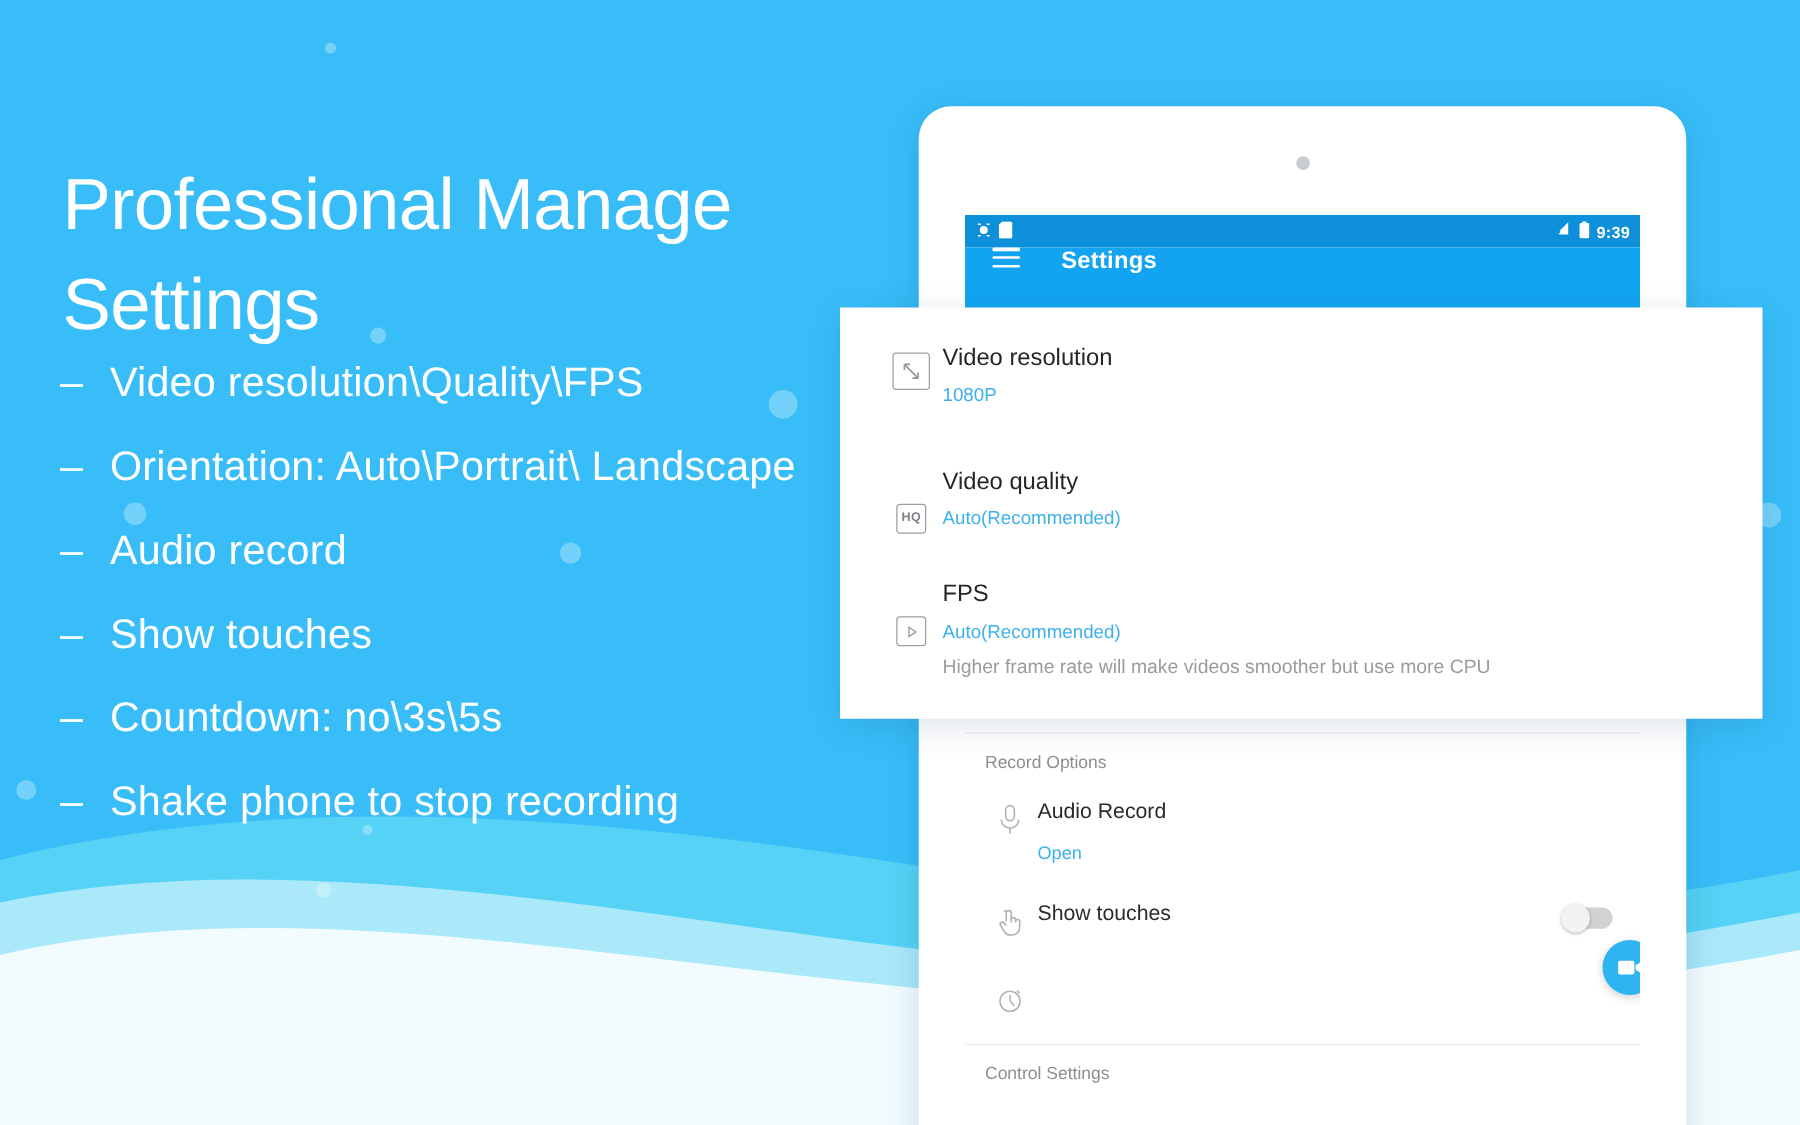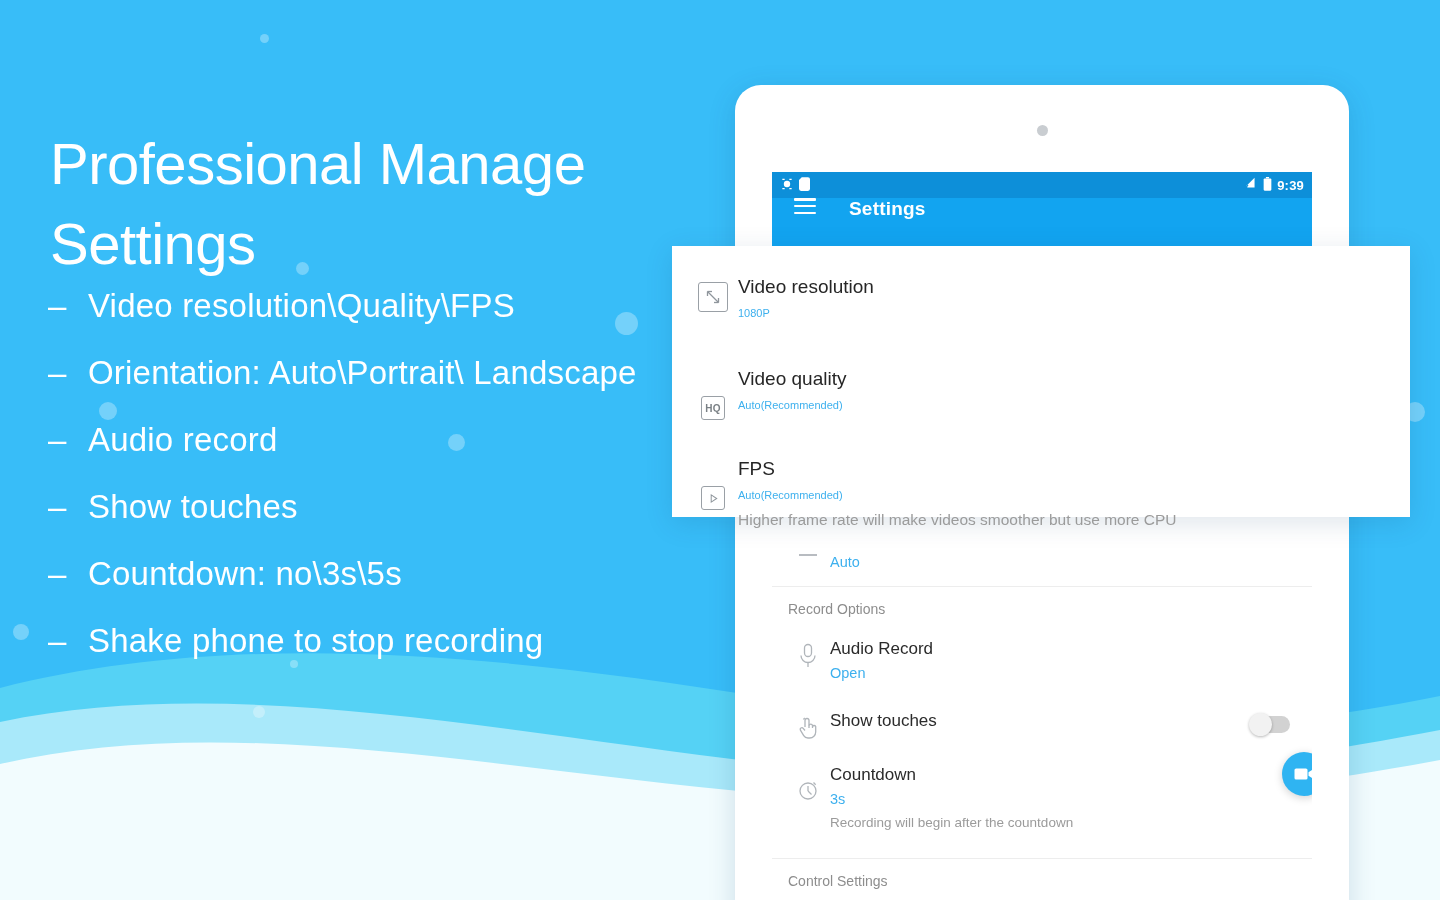"Video resolution" #highlight-card { height: 271px -> 329px; padding: 22px 0 0 0 -> 22px 0 0 16px }
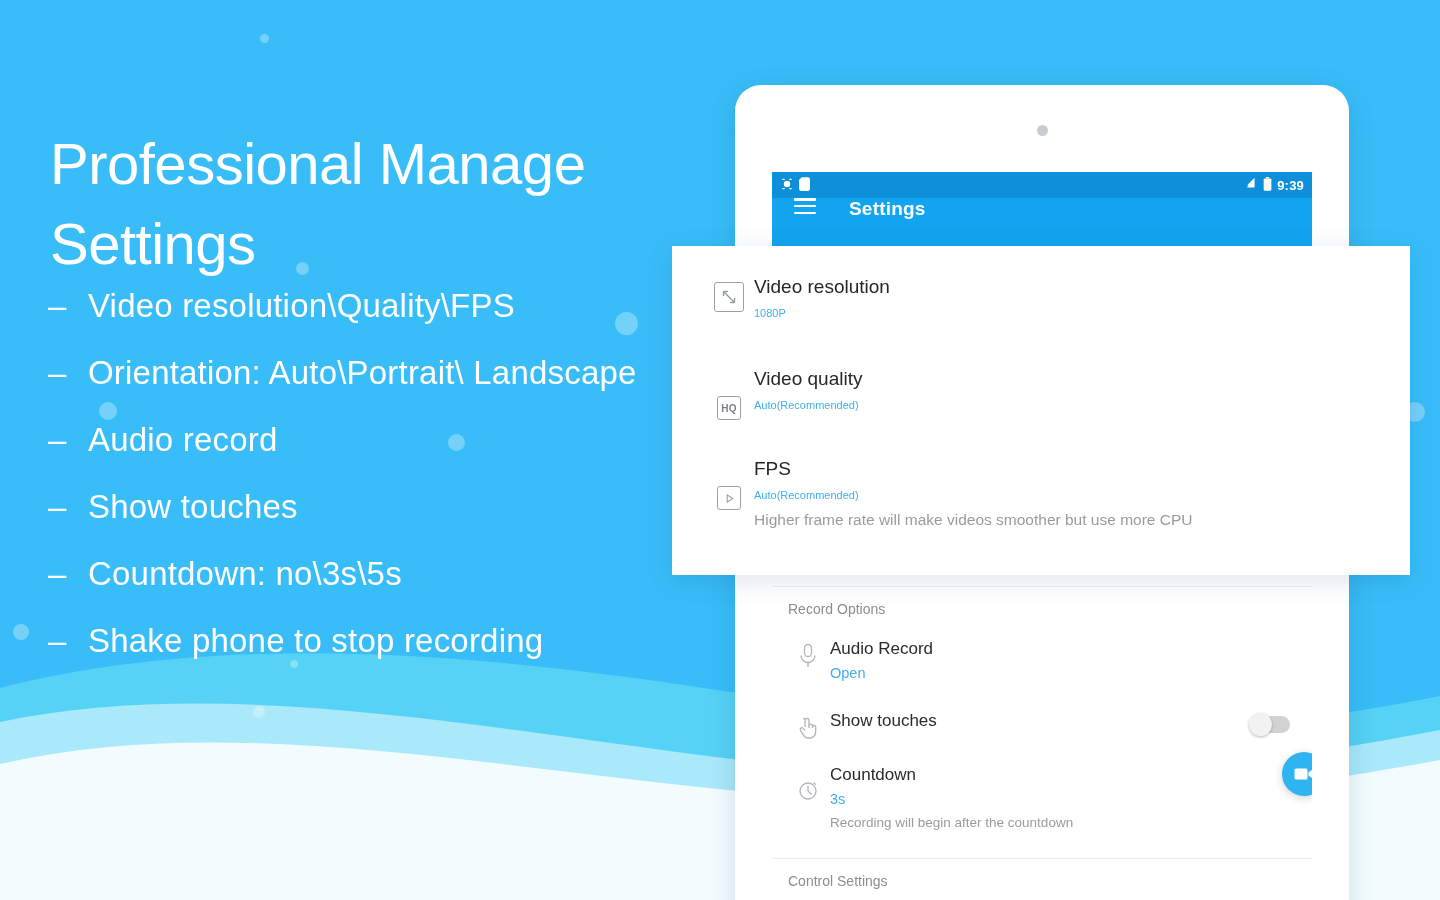"1080P" #highlight-card .setting-value { font-size: 11px -> 15px }
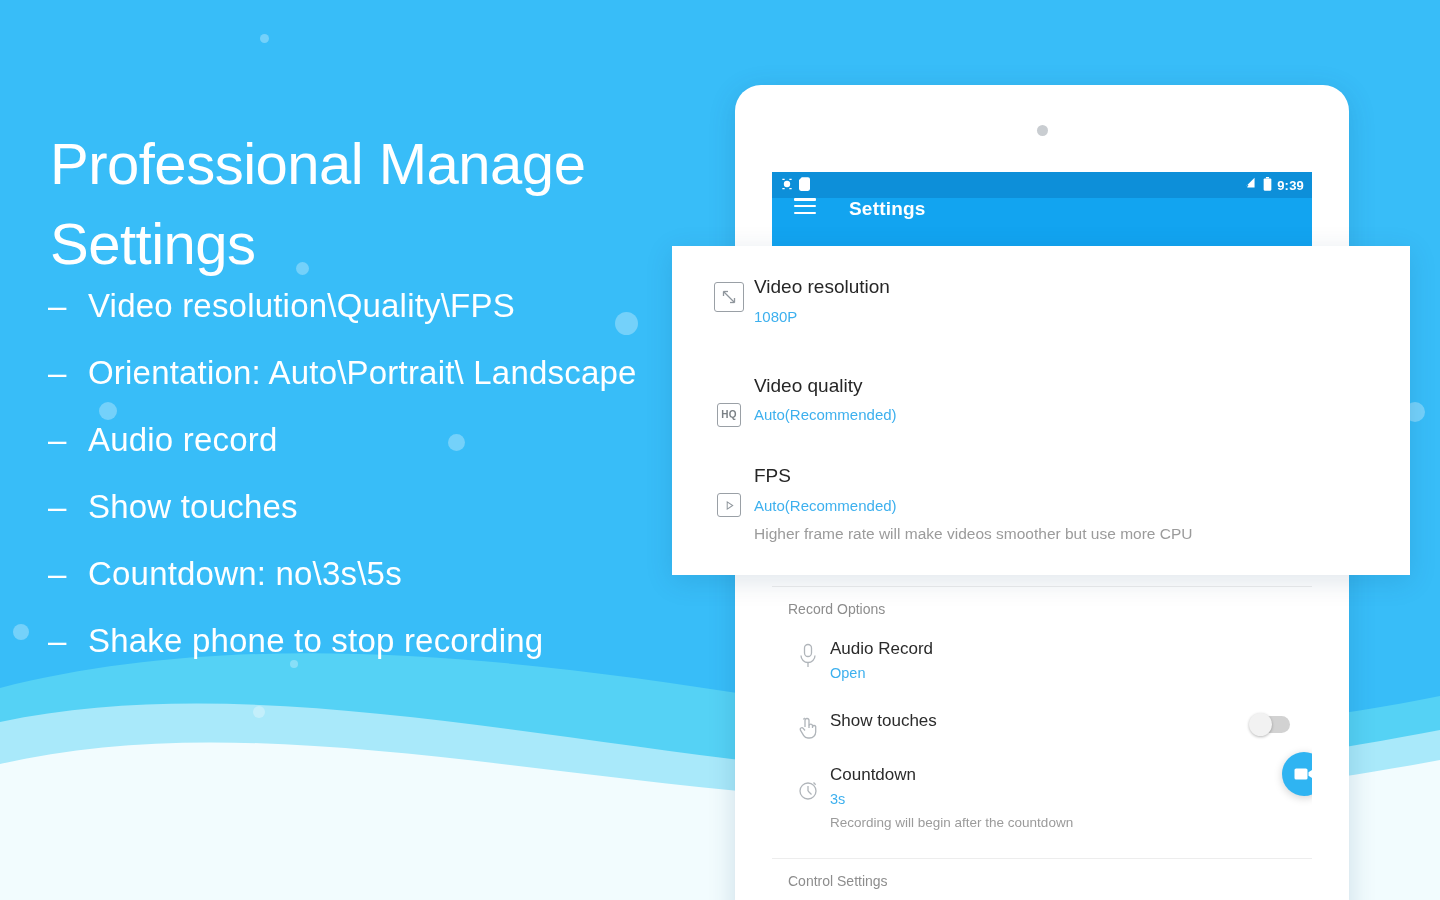"Open" .setting-value { margin-top: 1px -> 11px }
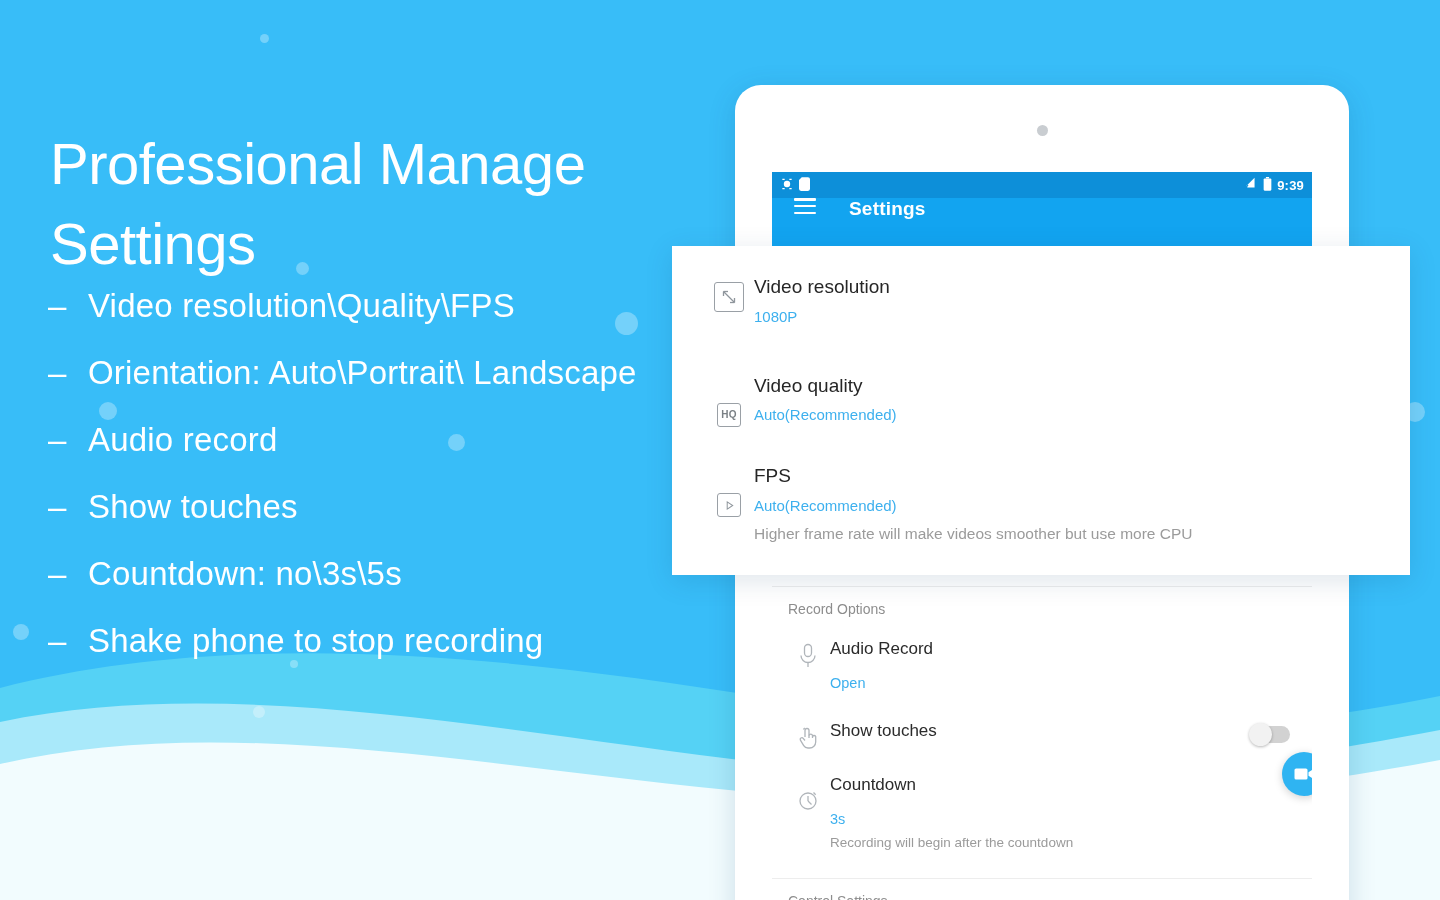"Countdown" div.setting-body { html: <div> <div>Countdown</div> <div>3s</div> <div>Recording will begin after the countdown</div> </div> -> none }
